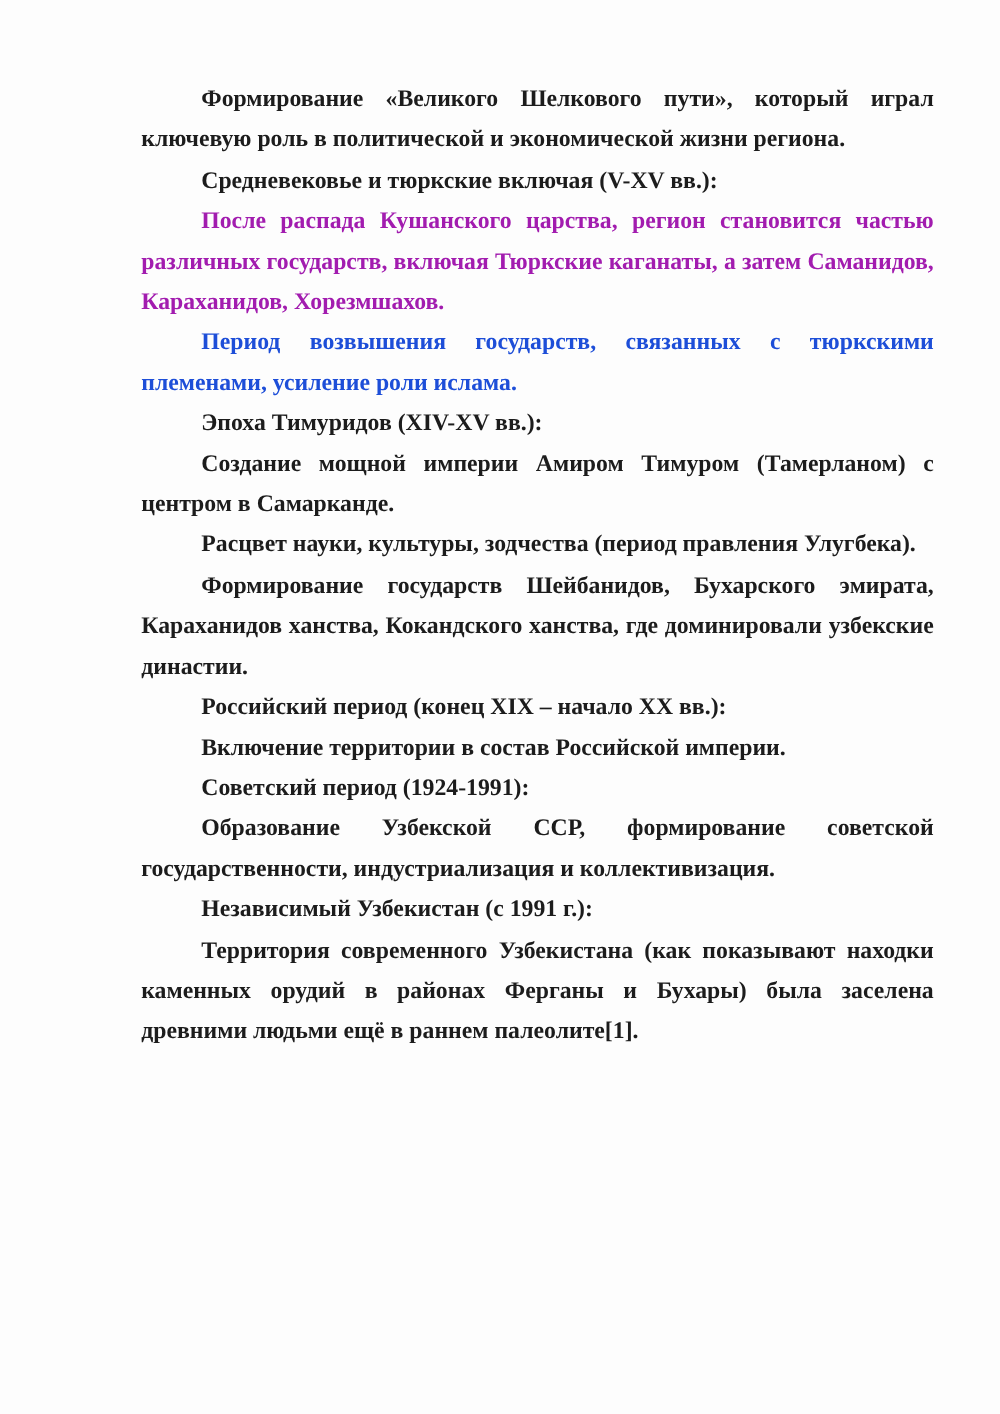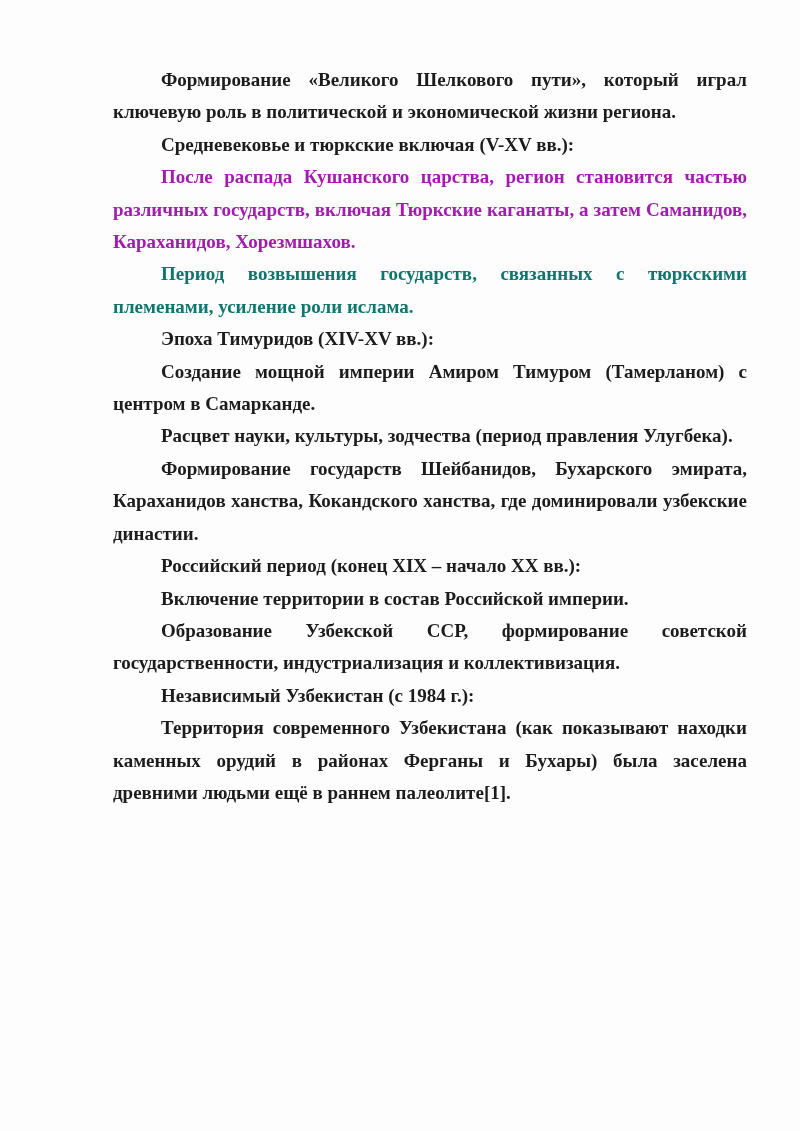"Период возвышения государств, связанных" p { color: #0f766e -> #1d4ed8 }
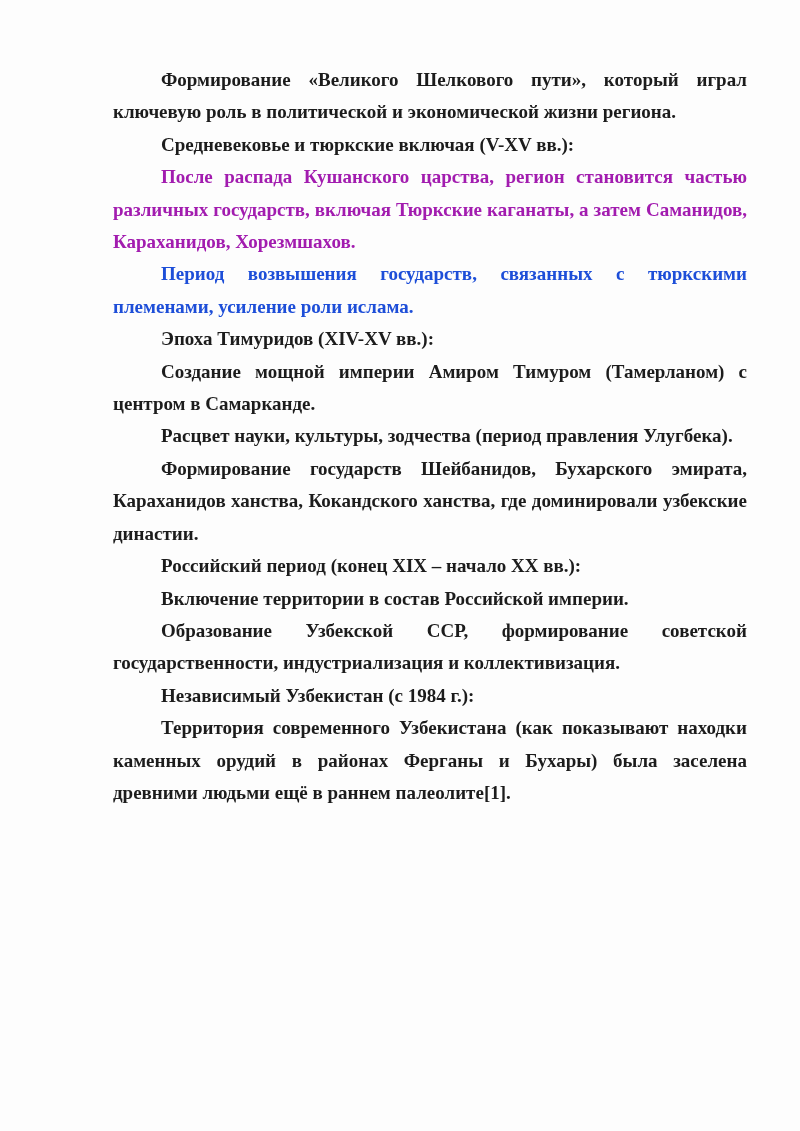"Советский период (1924-1991):" p { html: none -> <p>Советский период (1924-1991):</p> }
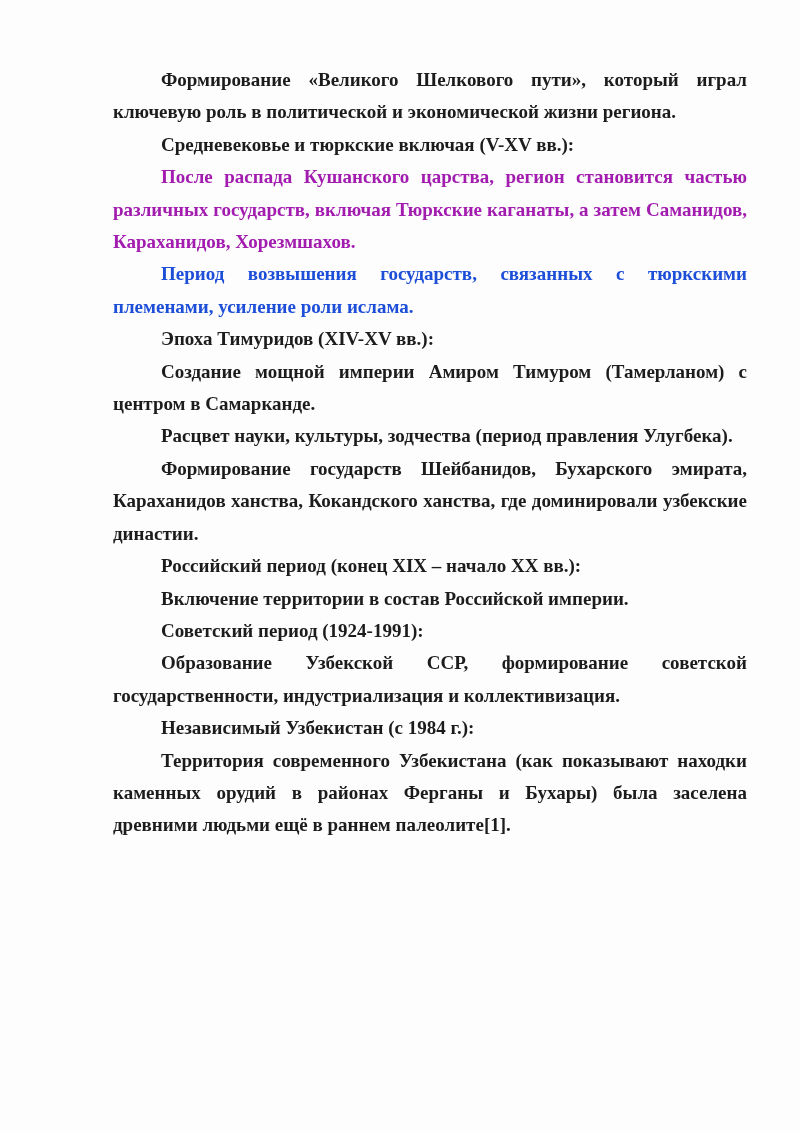"Независимый Узбекистан (с 1984 г.):" p { text: 1984 -> 1991 }
